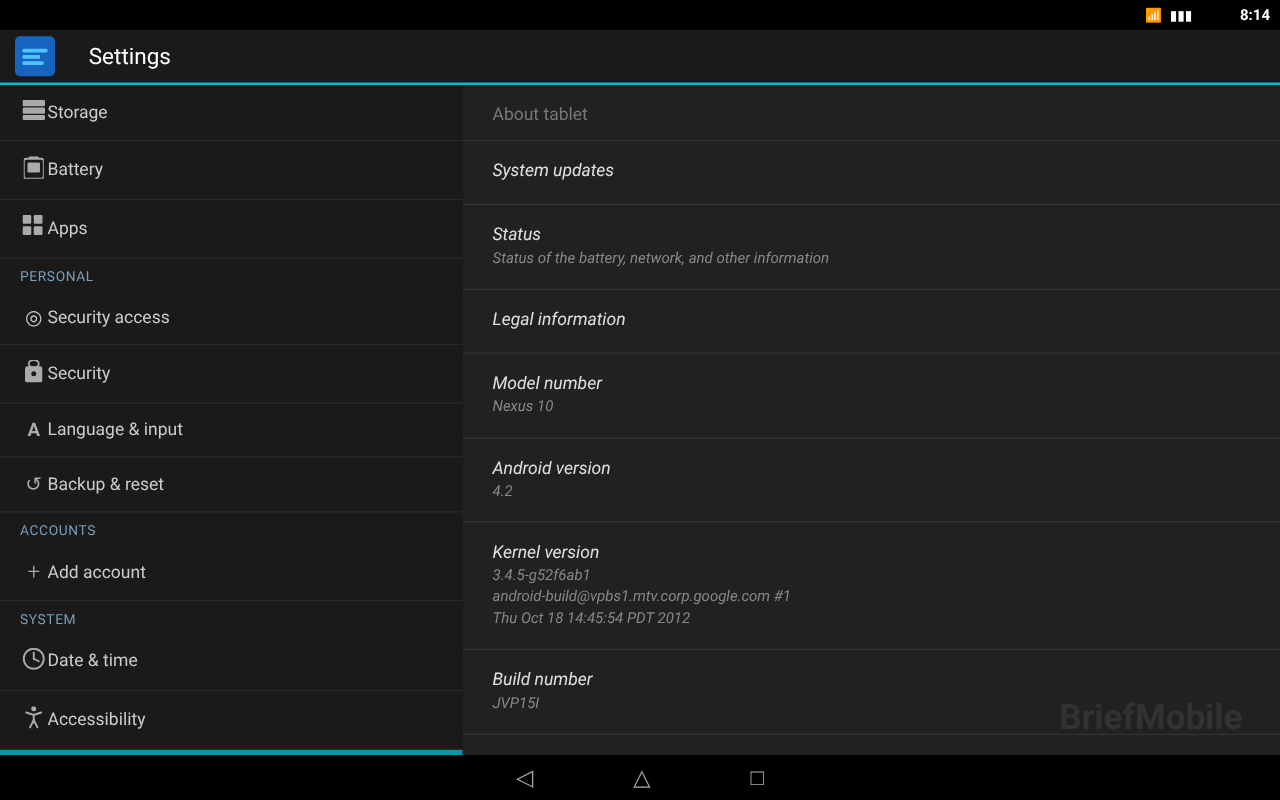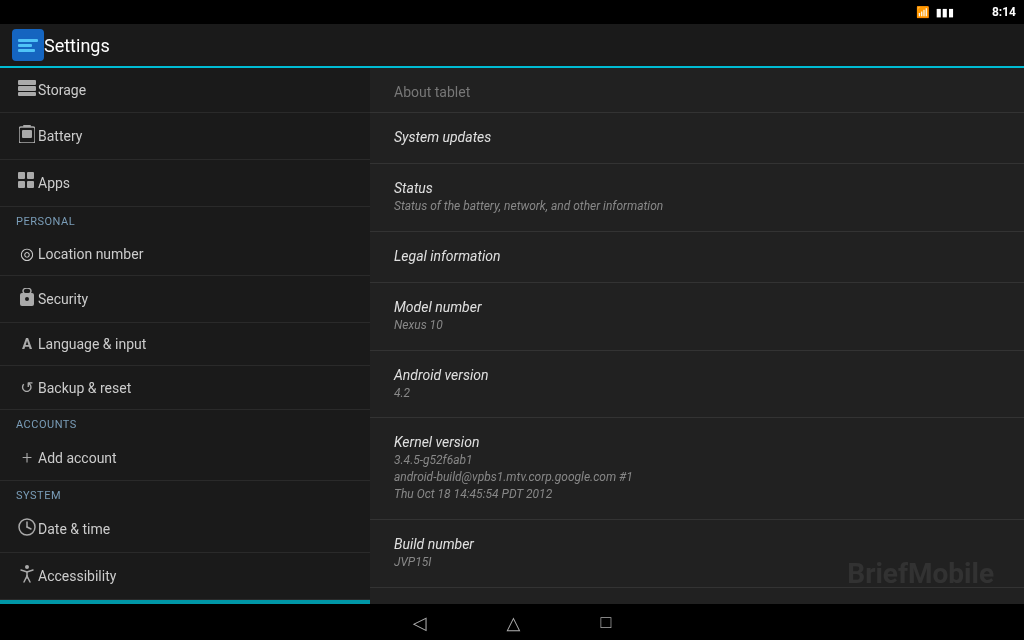"Settings" #title-bar { gap: 0 -> 27px }
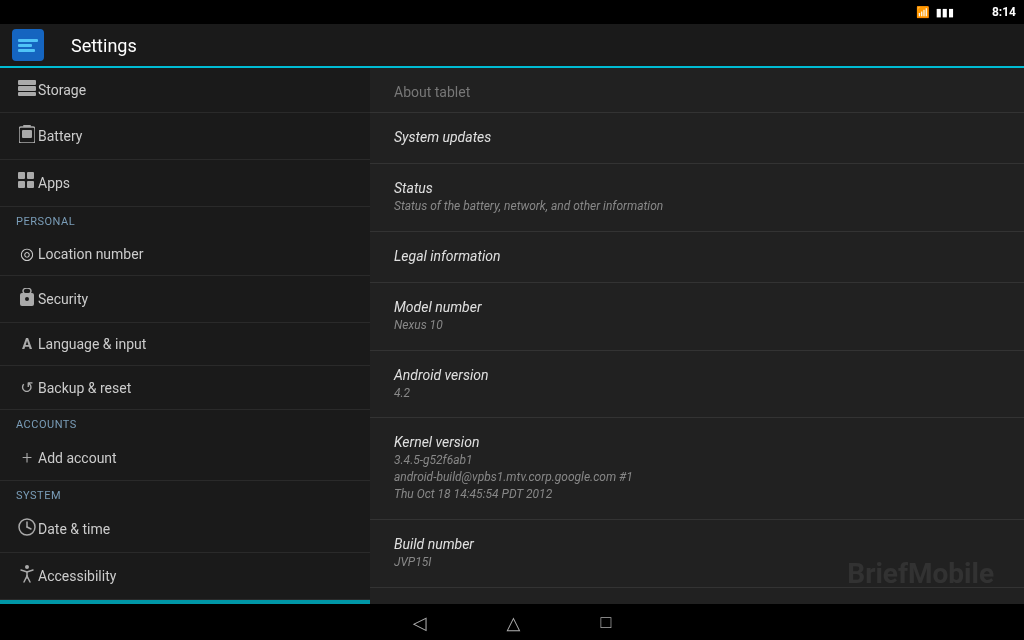"Location number" span { text: Location number -> Security access }
